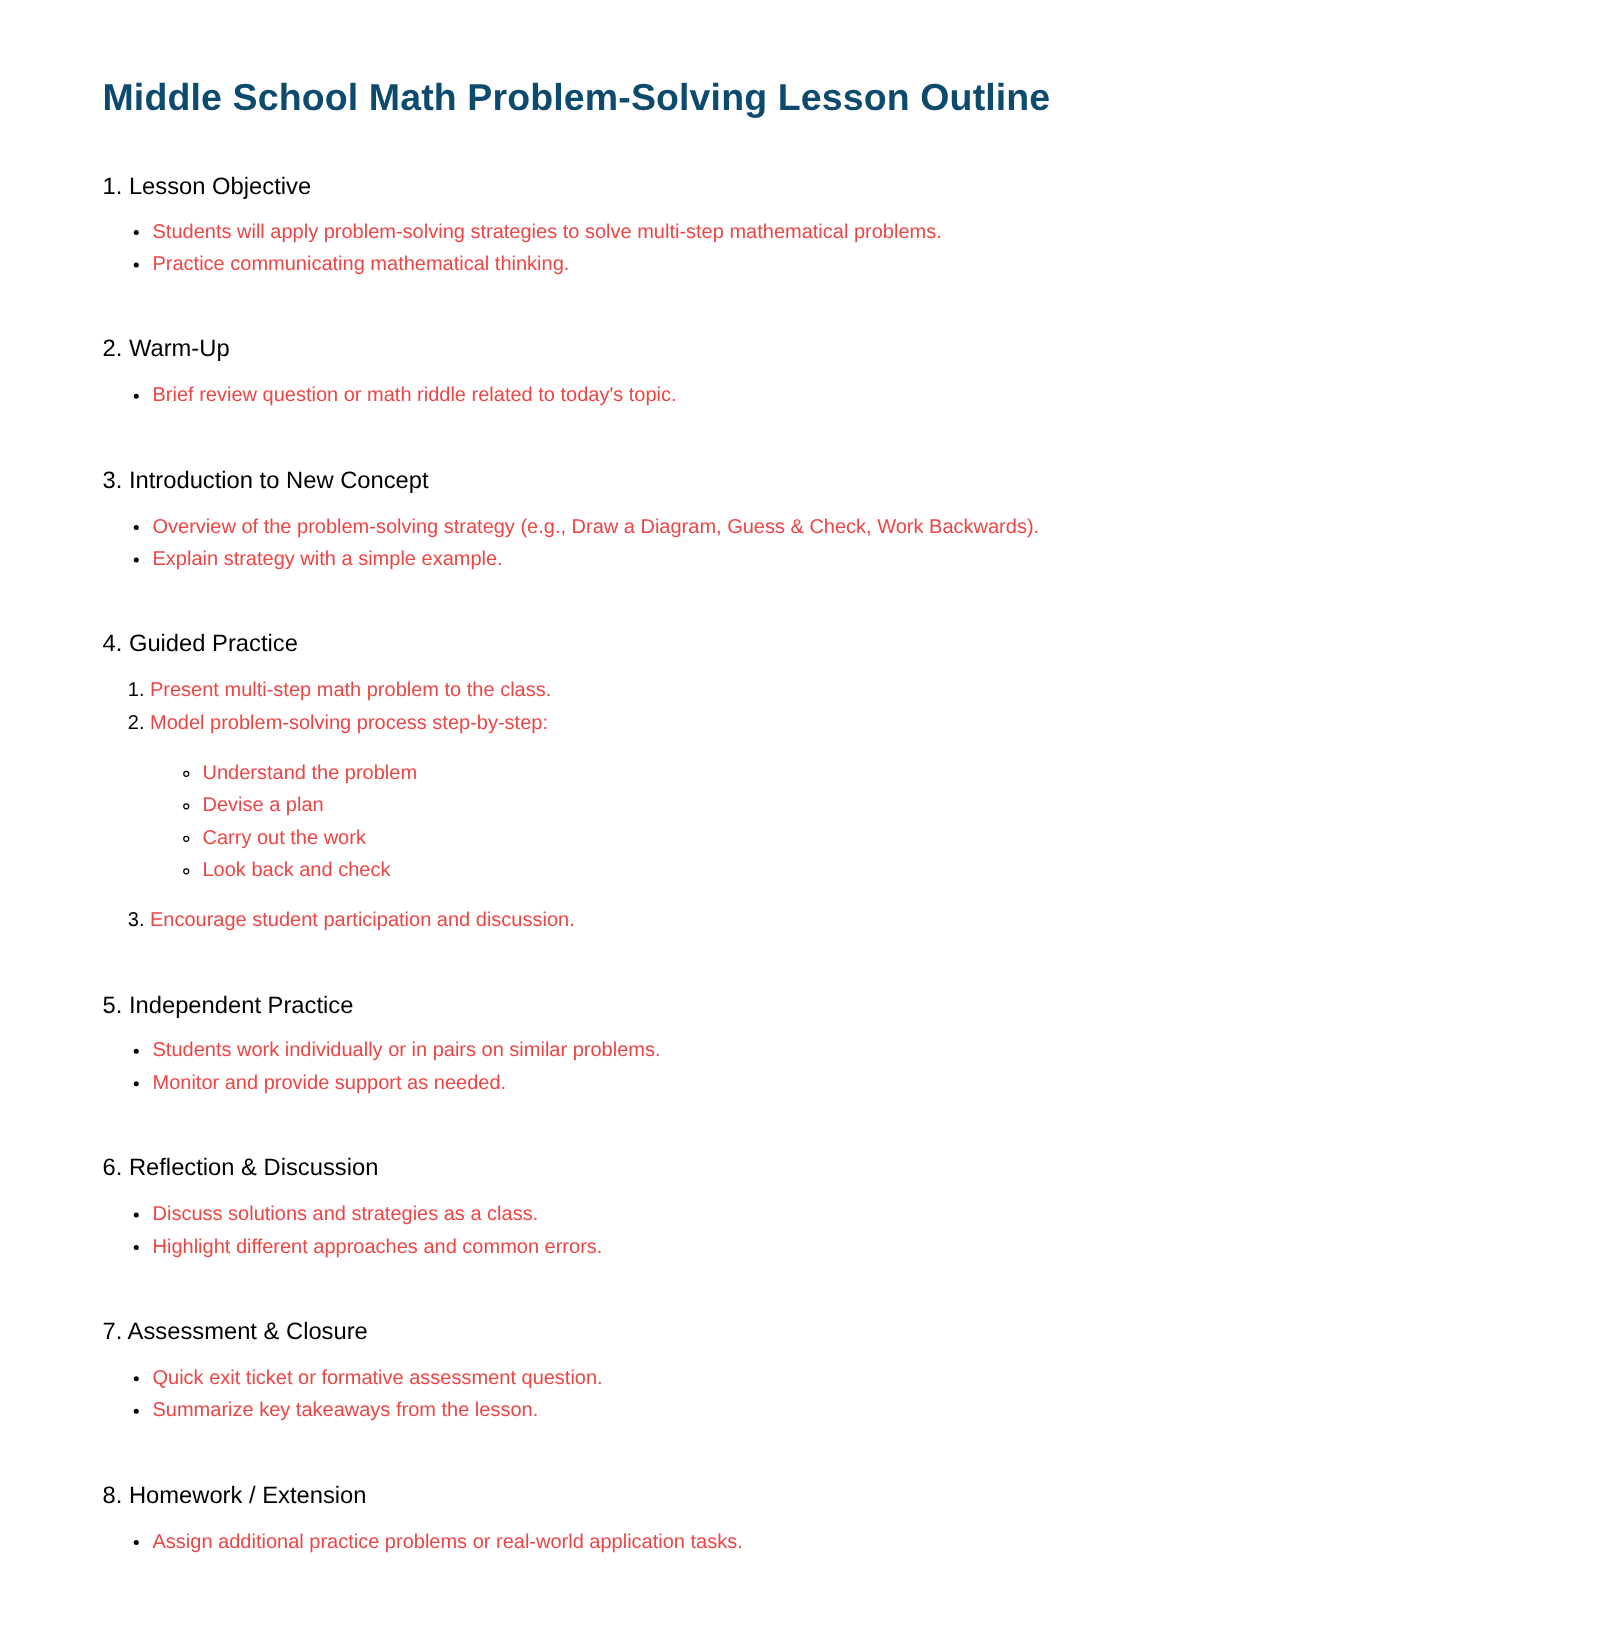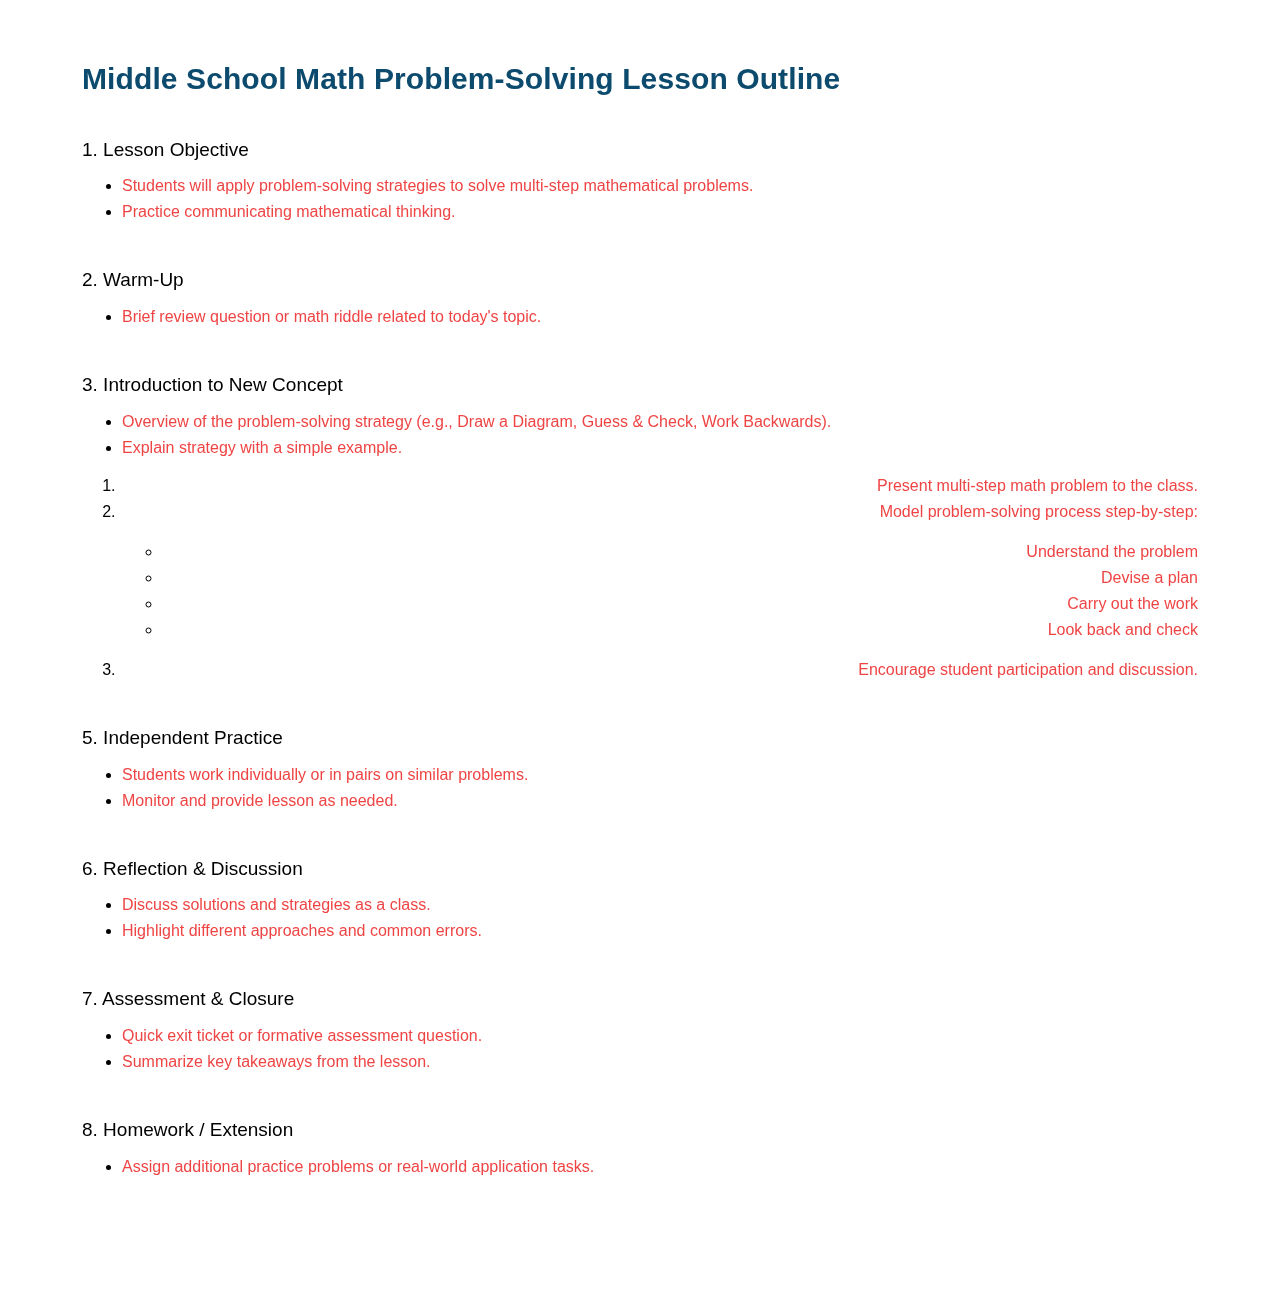"4. Guided Practice" h2.section-heading { html: none -> <h2>4. Guided Practice</h2> }
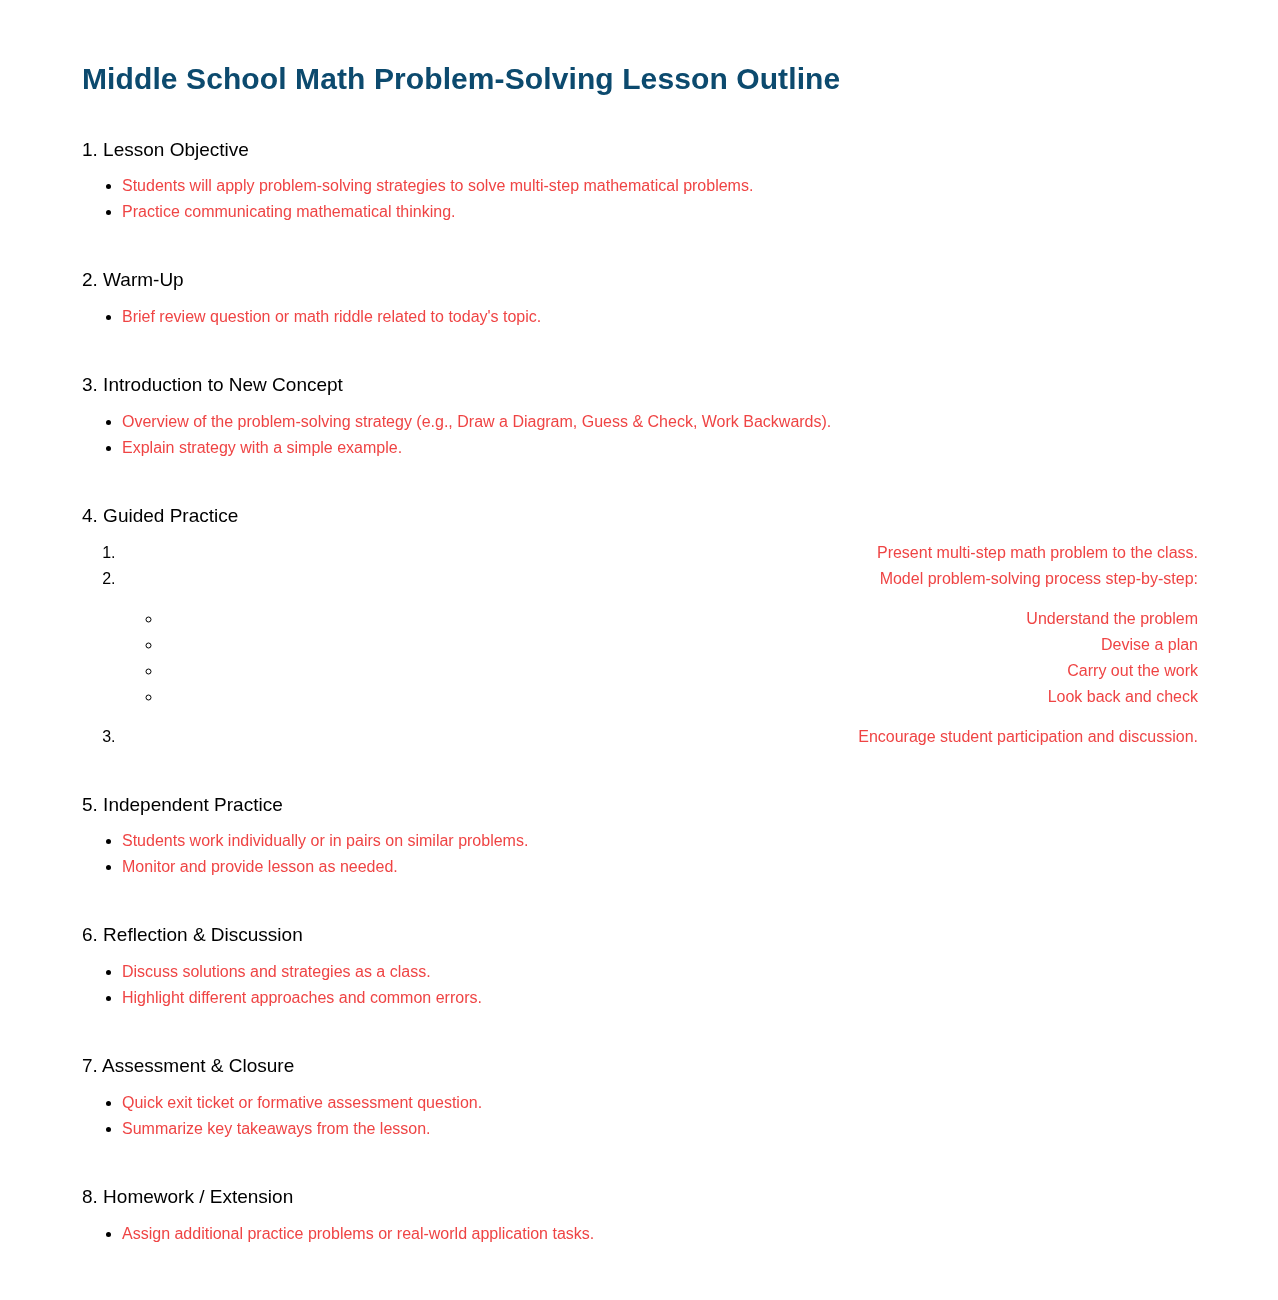"Present multi-step math problem to" ol.steps { text-align: right -> none }
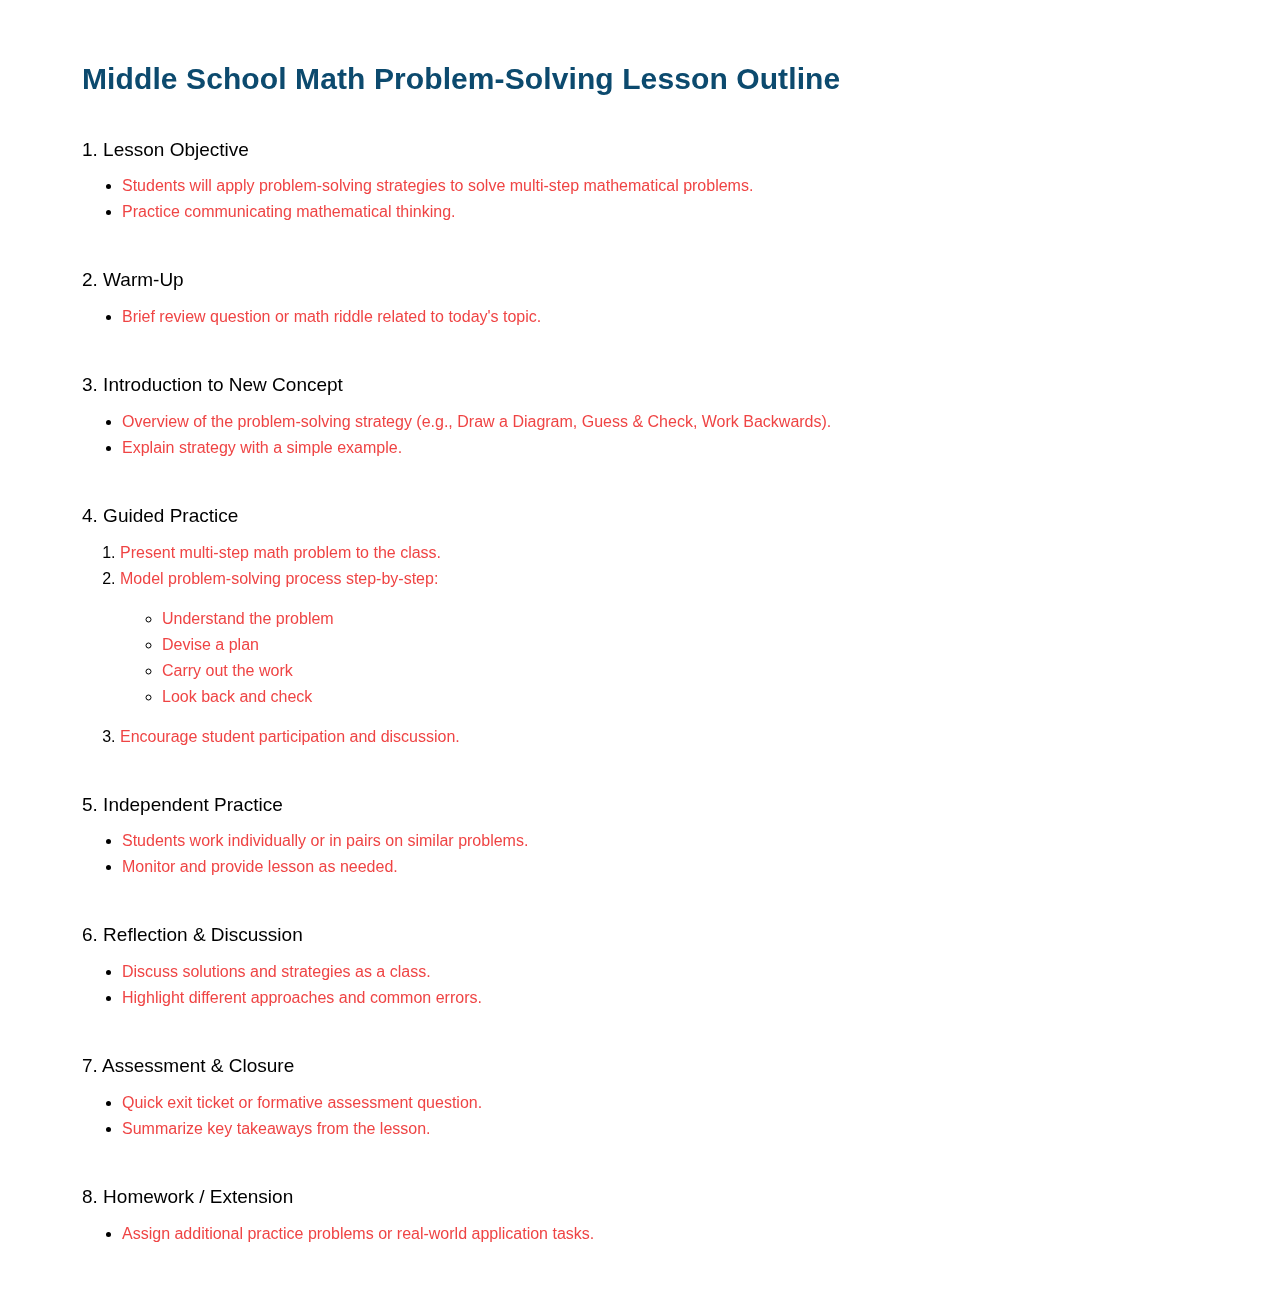"Monitor and provide lesson as" li { text: lesson -> support }
